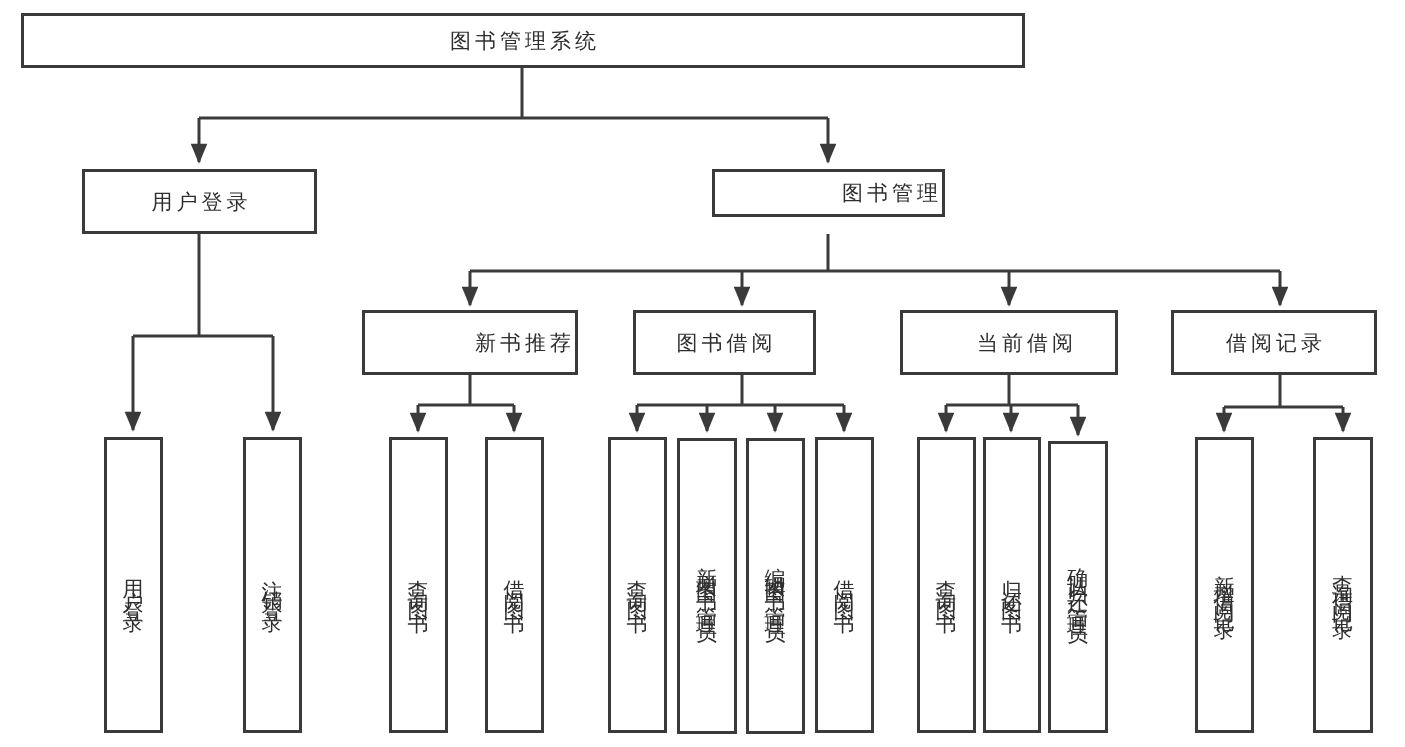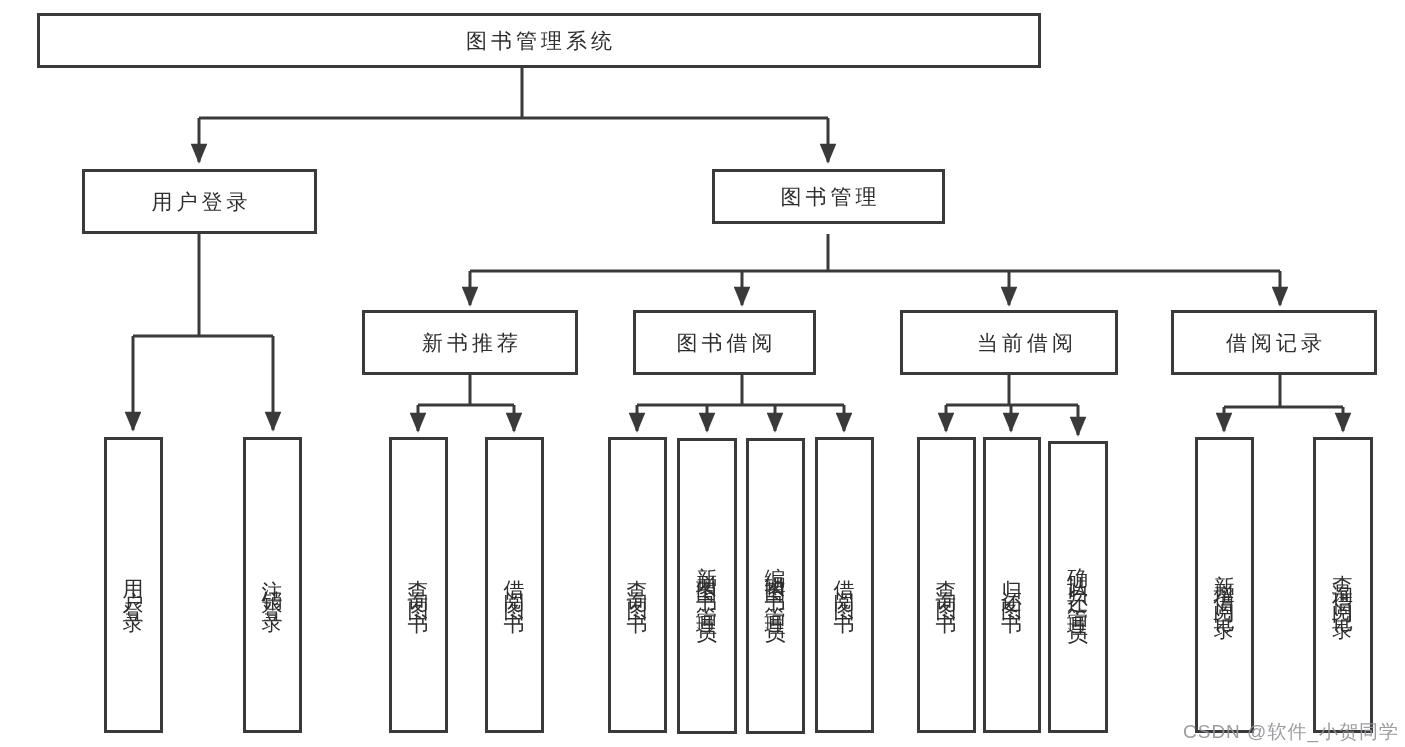"图书管理系统" div.node { margin-left: 16px -> none }
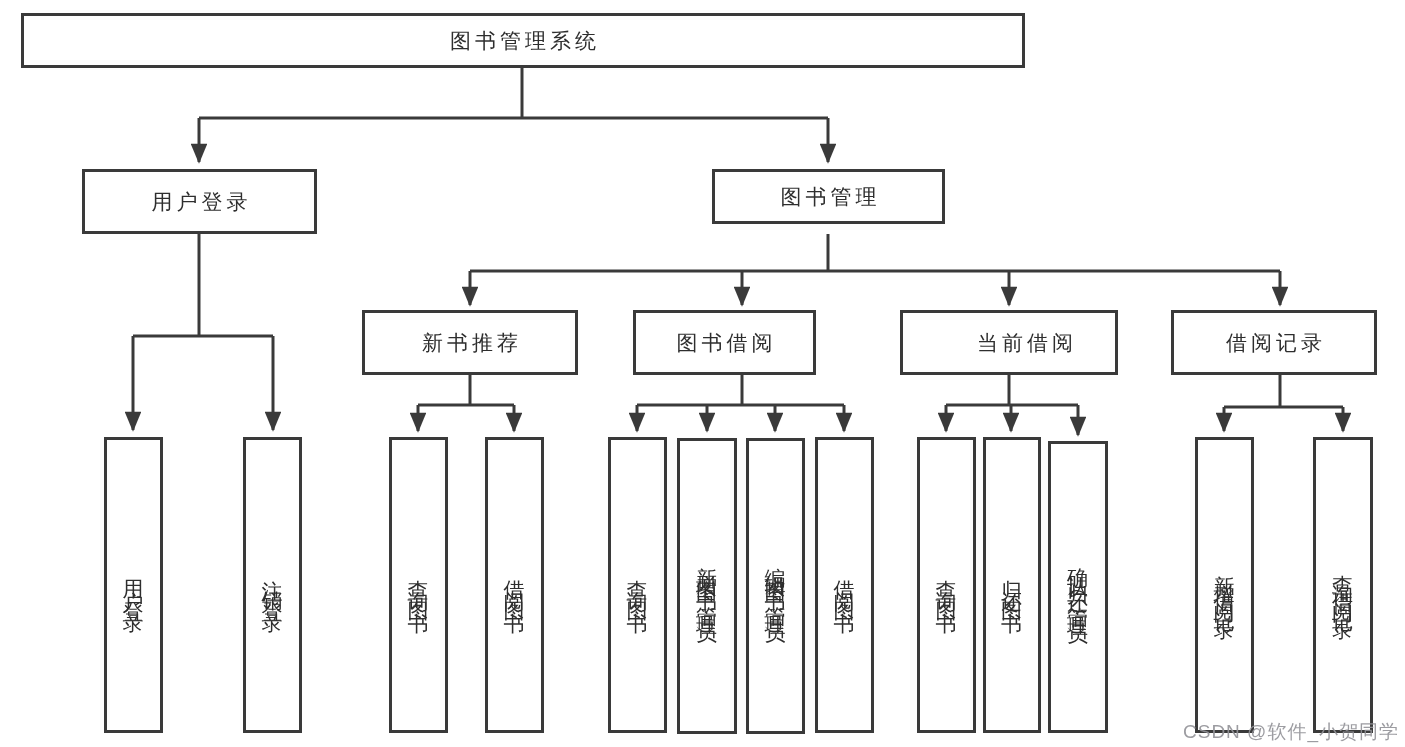"图书管理" div.node { height: 55px -> 48px; justify-content: none -> flex-end }
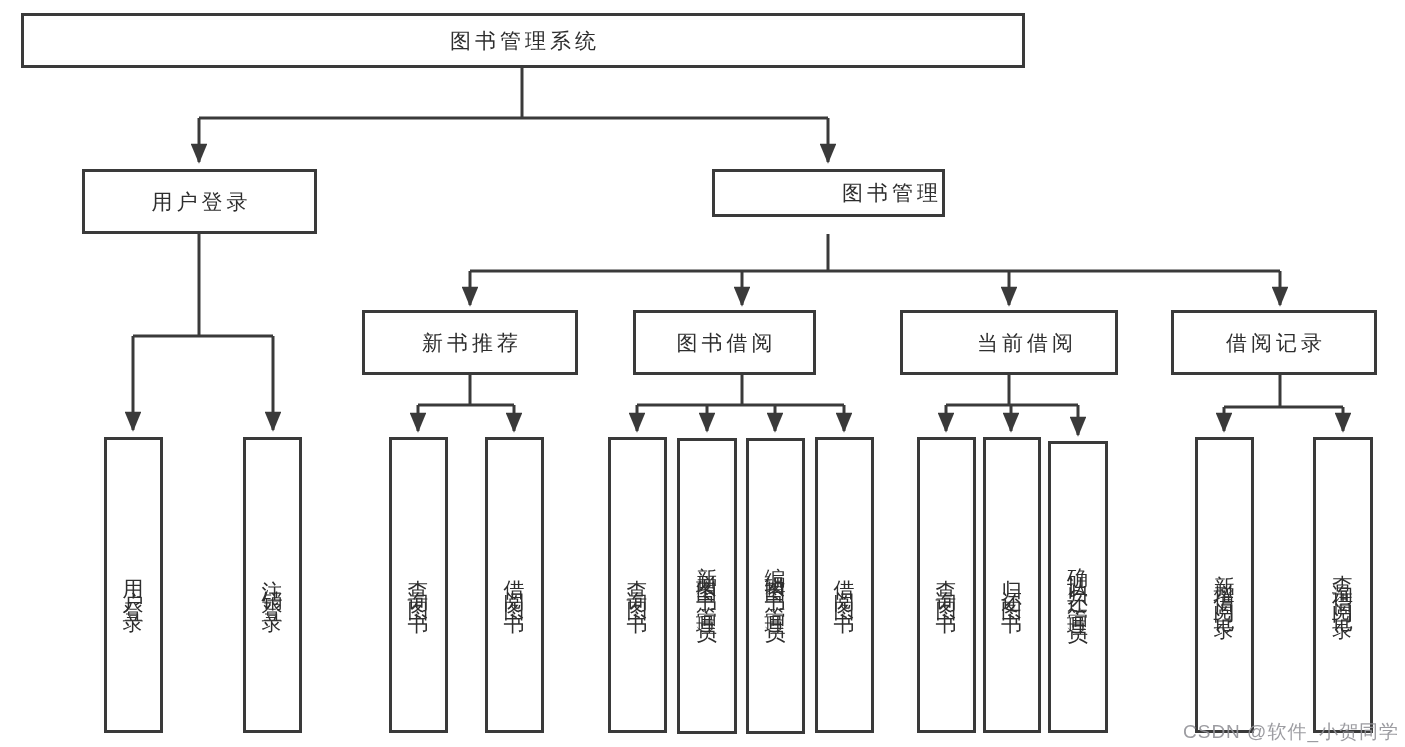"新书推荐" div.node { justify-content: none -> flex-end }
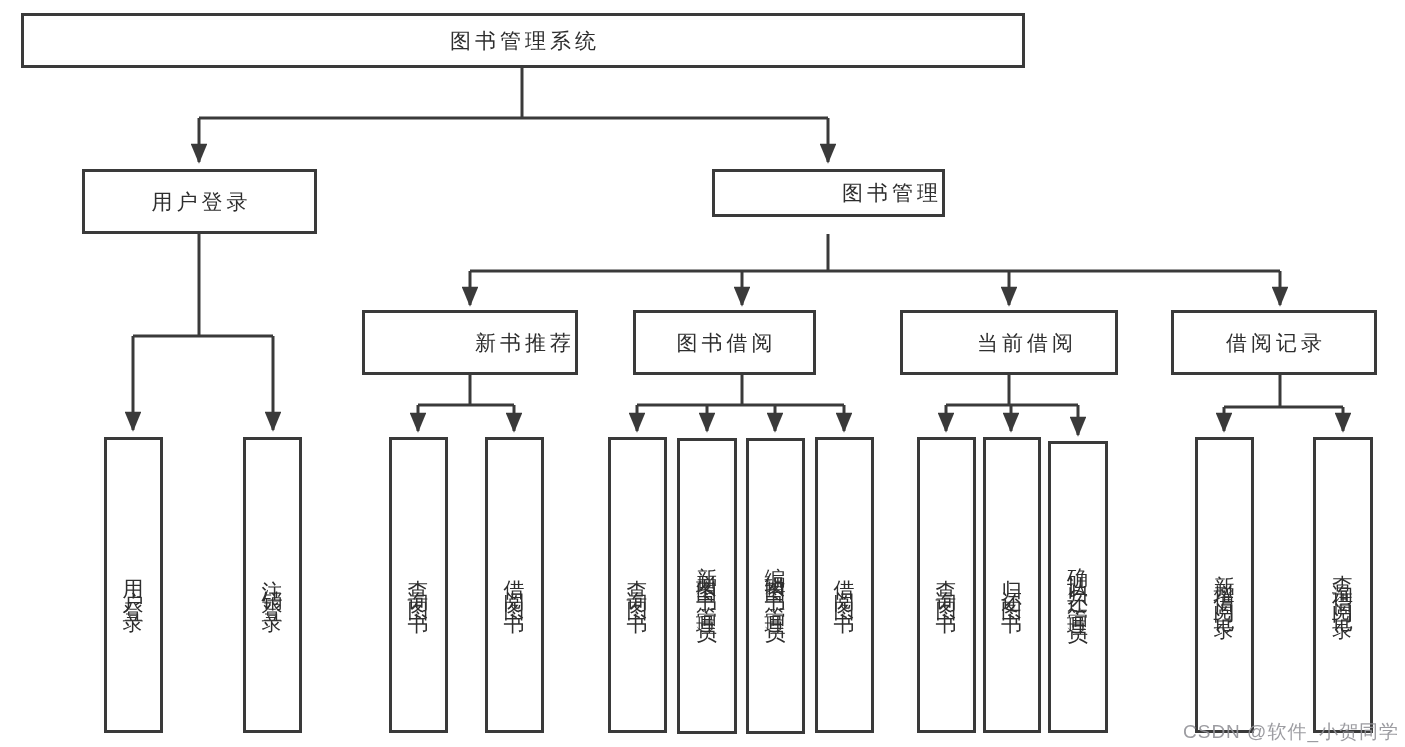"CSDN @软件_小贺同学" div.watermark { html: <div>CSDN @软件_小贺同学</div> -> none }
